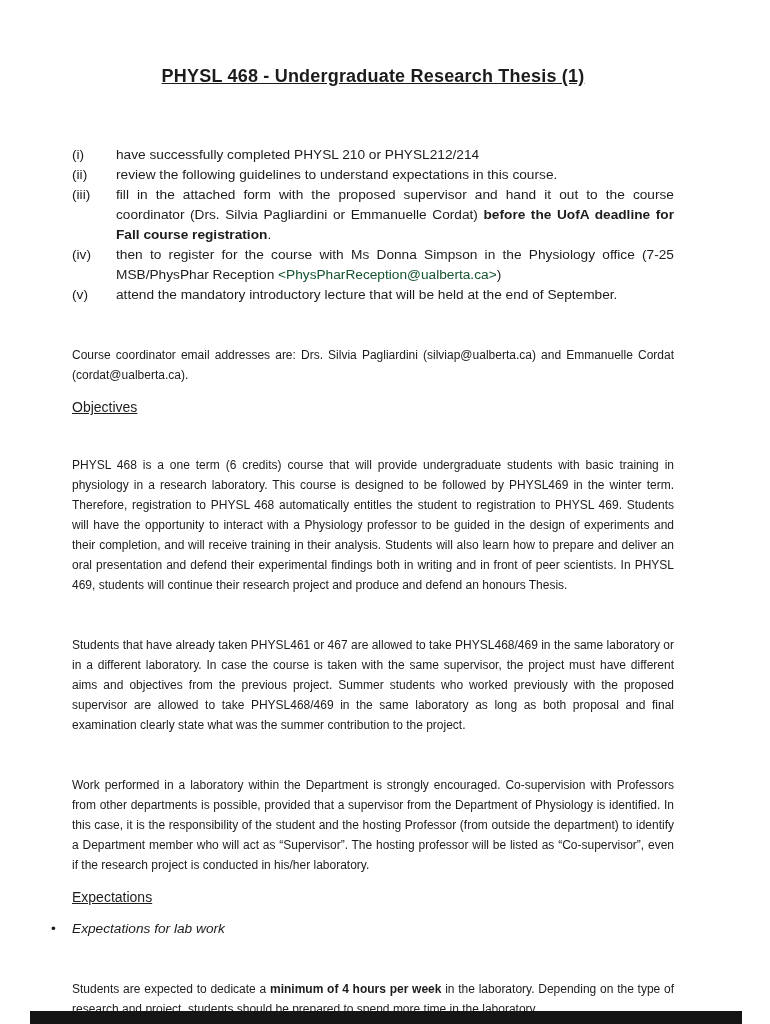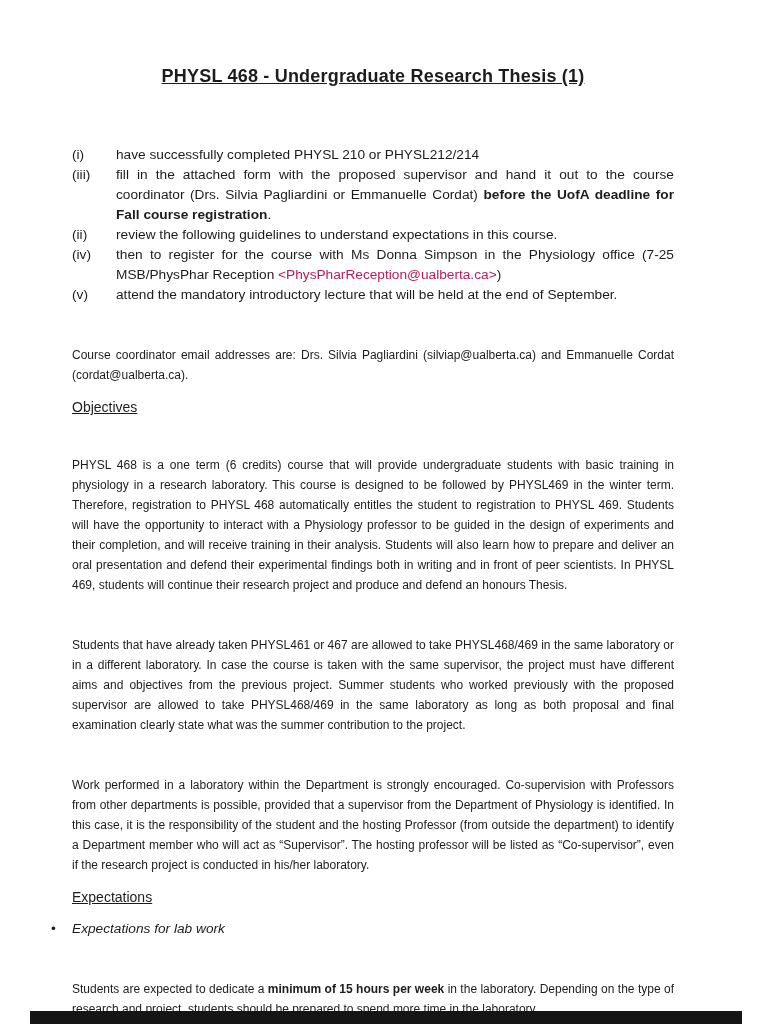"(iii)" div.list-item { order: before "(ii)" -> after "(ii)" }
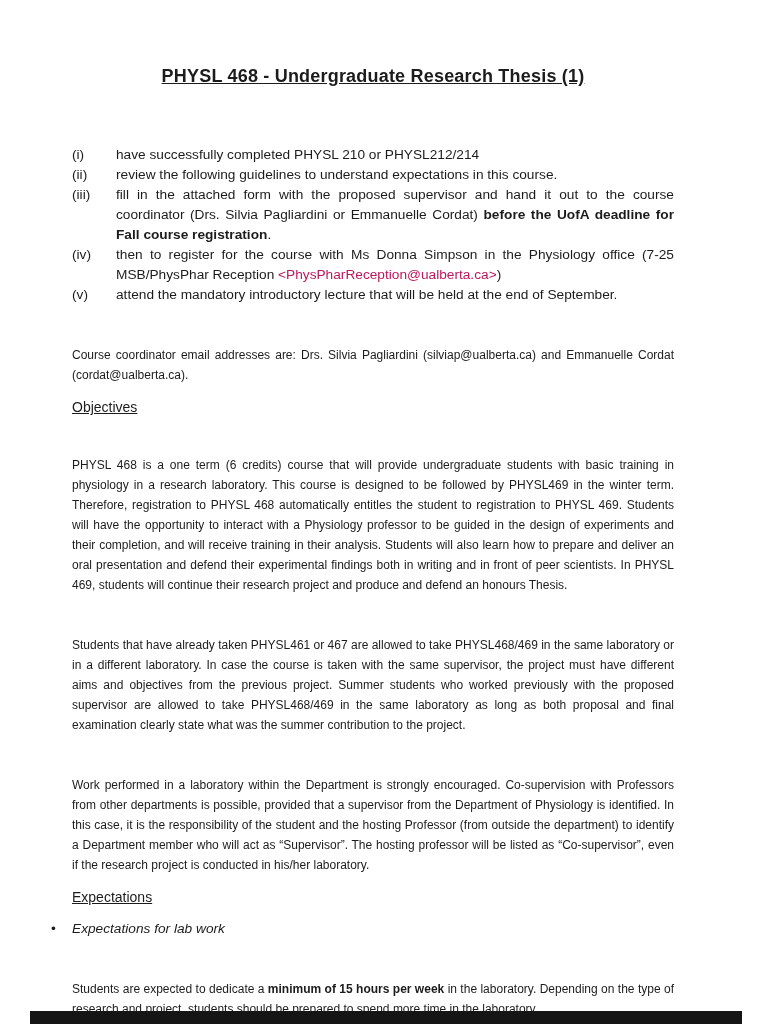"<PhysPharReception@ualberta.ca>" .email { color: #be185d -> #14532d }
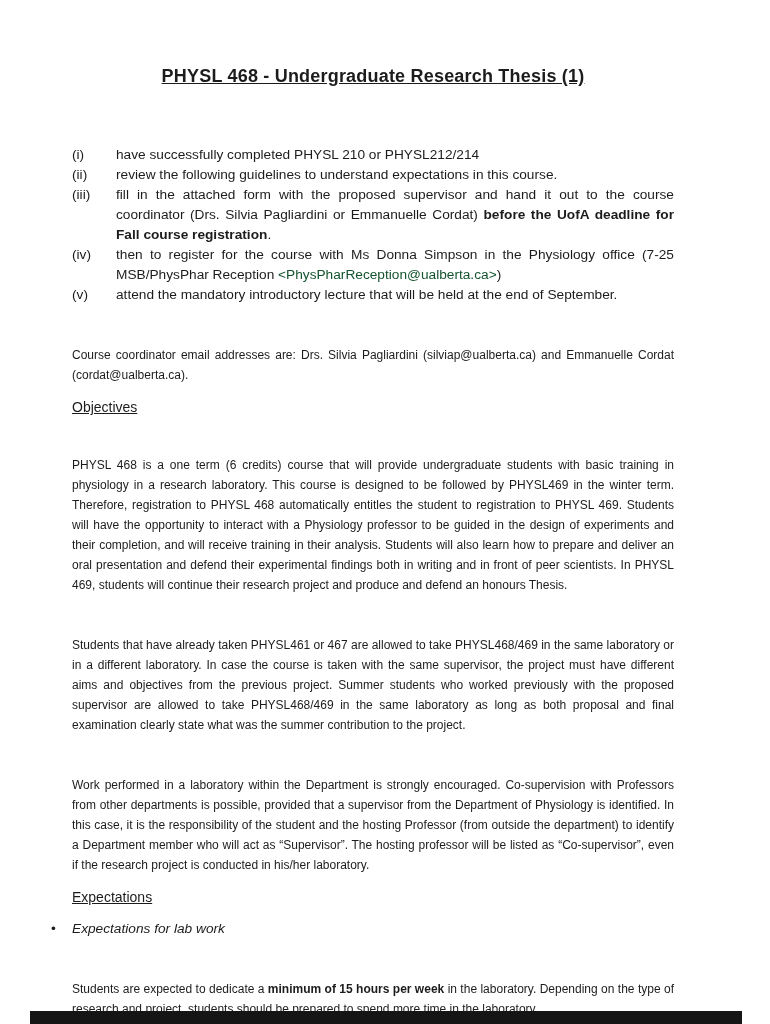"minimum of 15 hours per" strong { text: 15 -> 4 }
